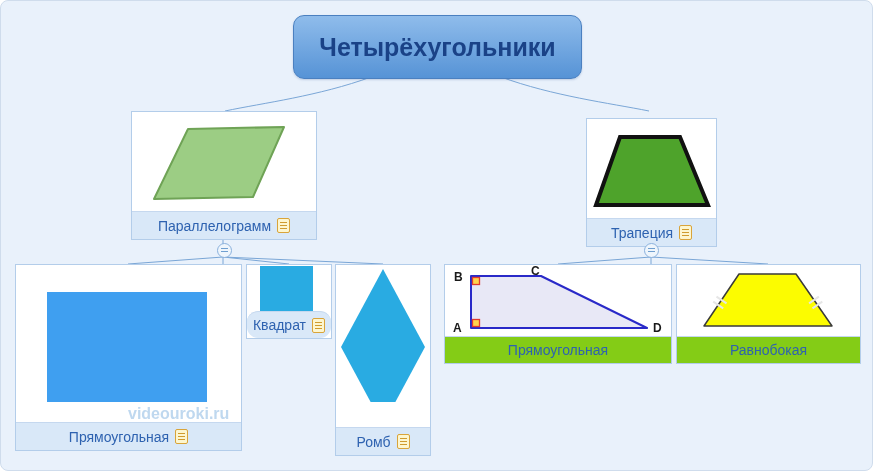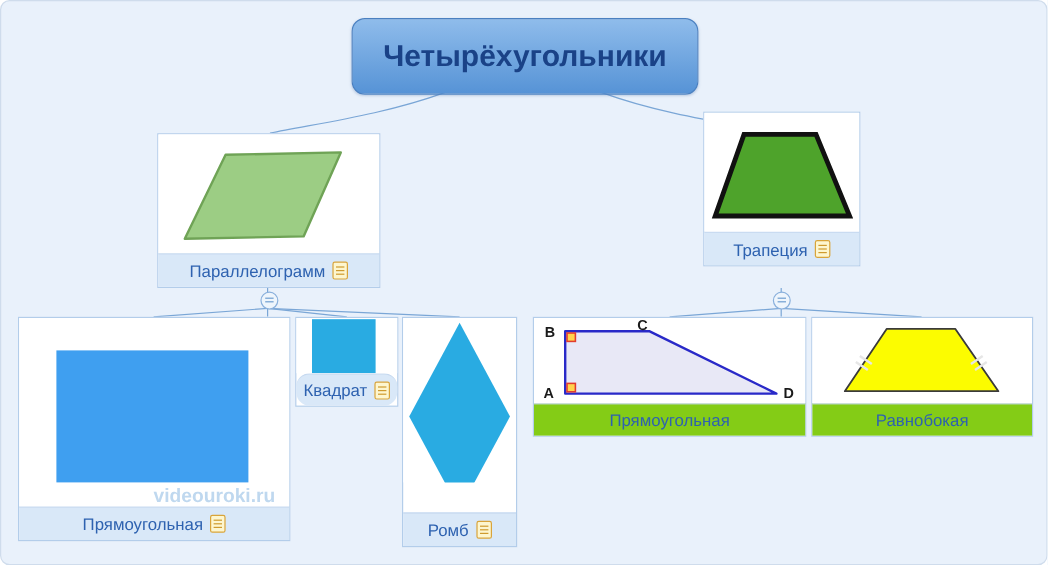"Трапеция" div.node { top: 92px -> 117px }
